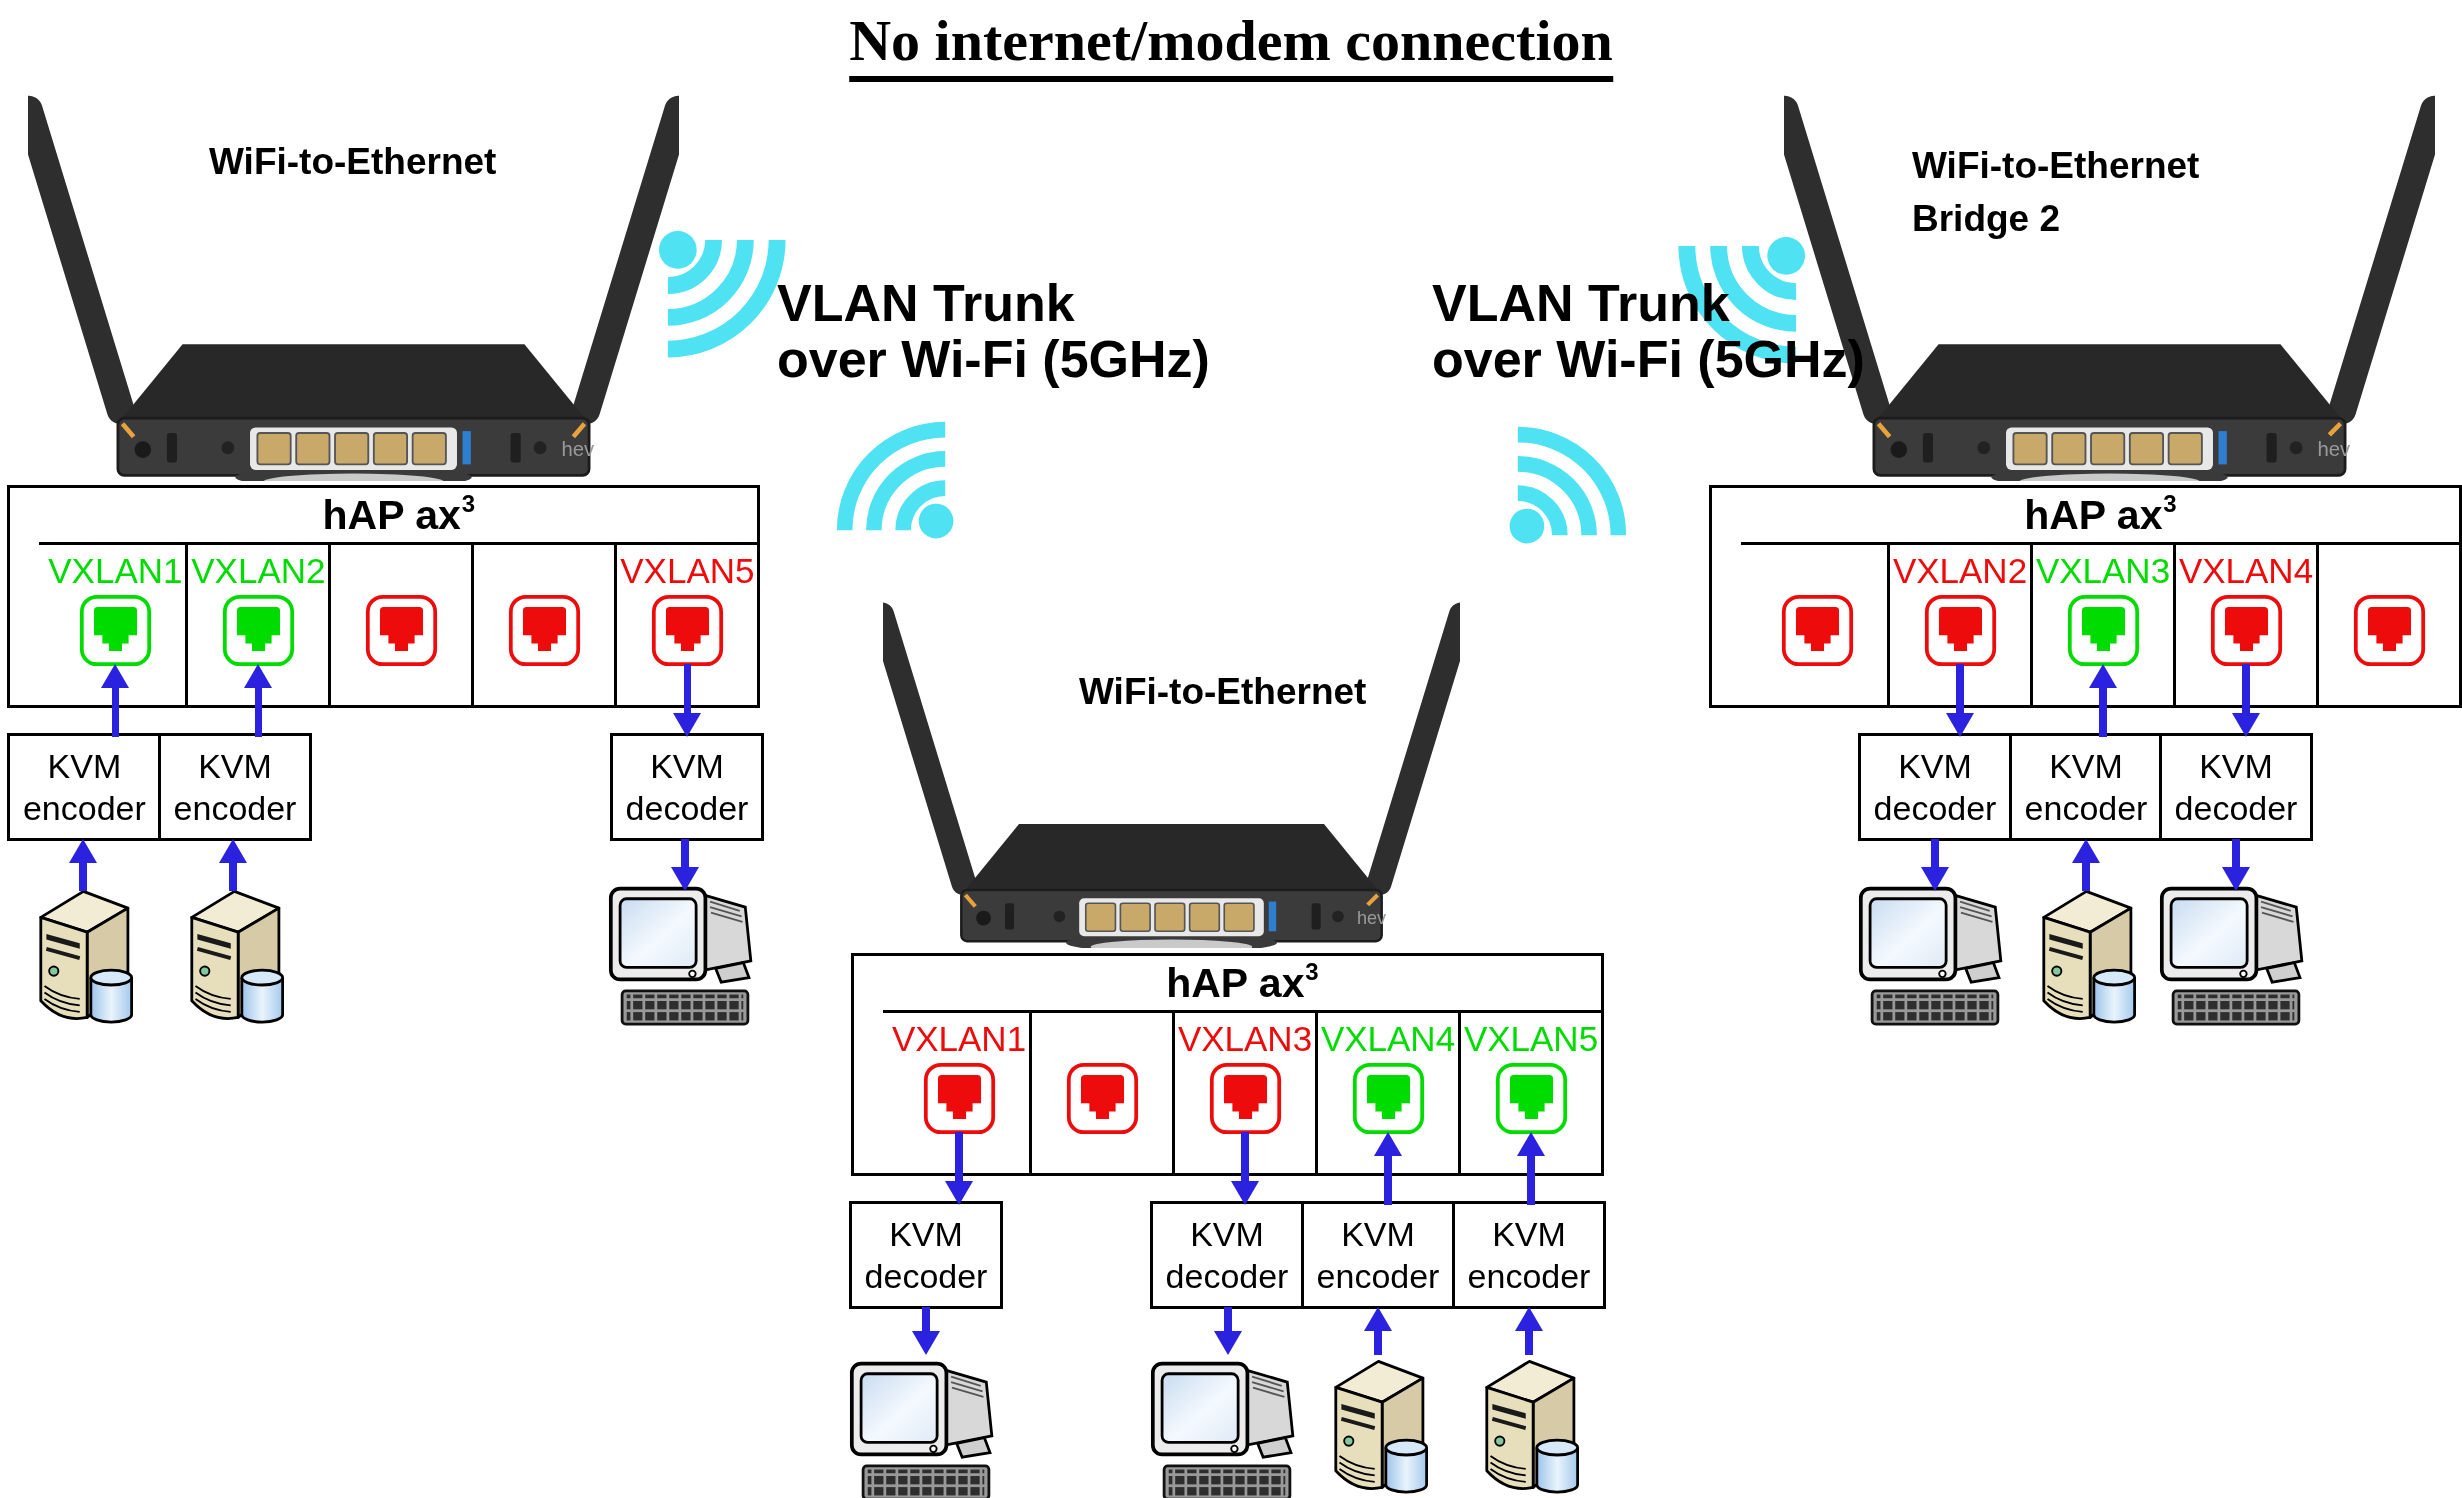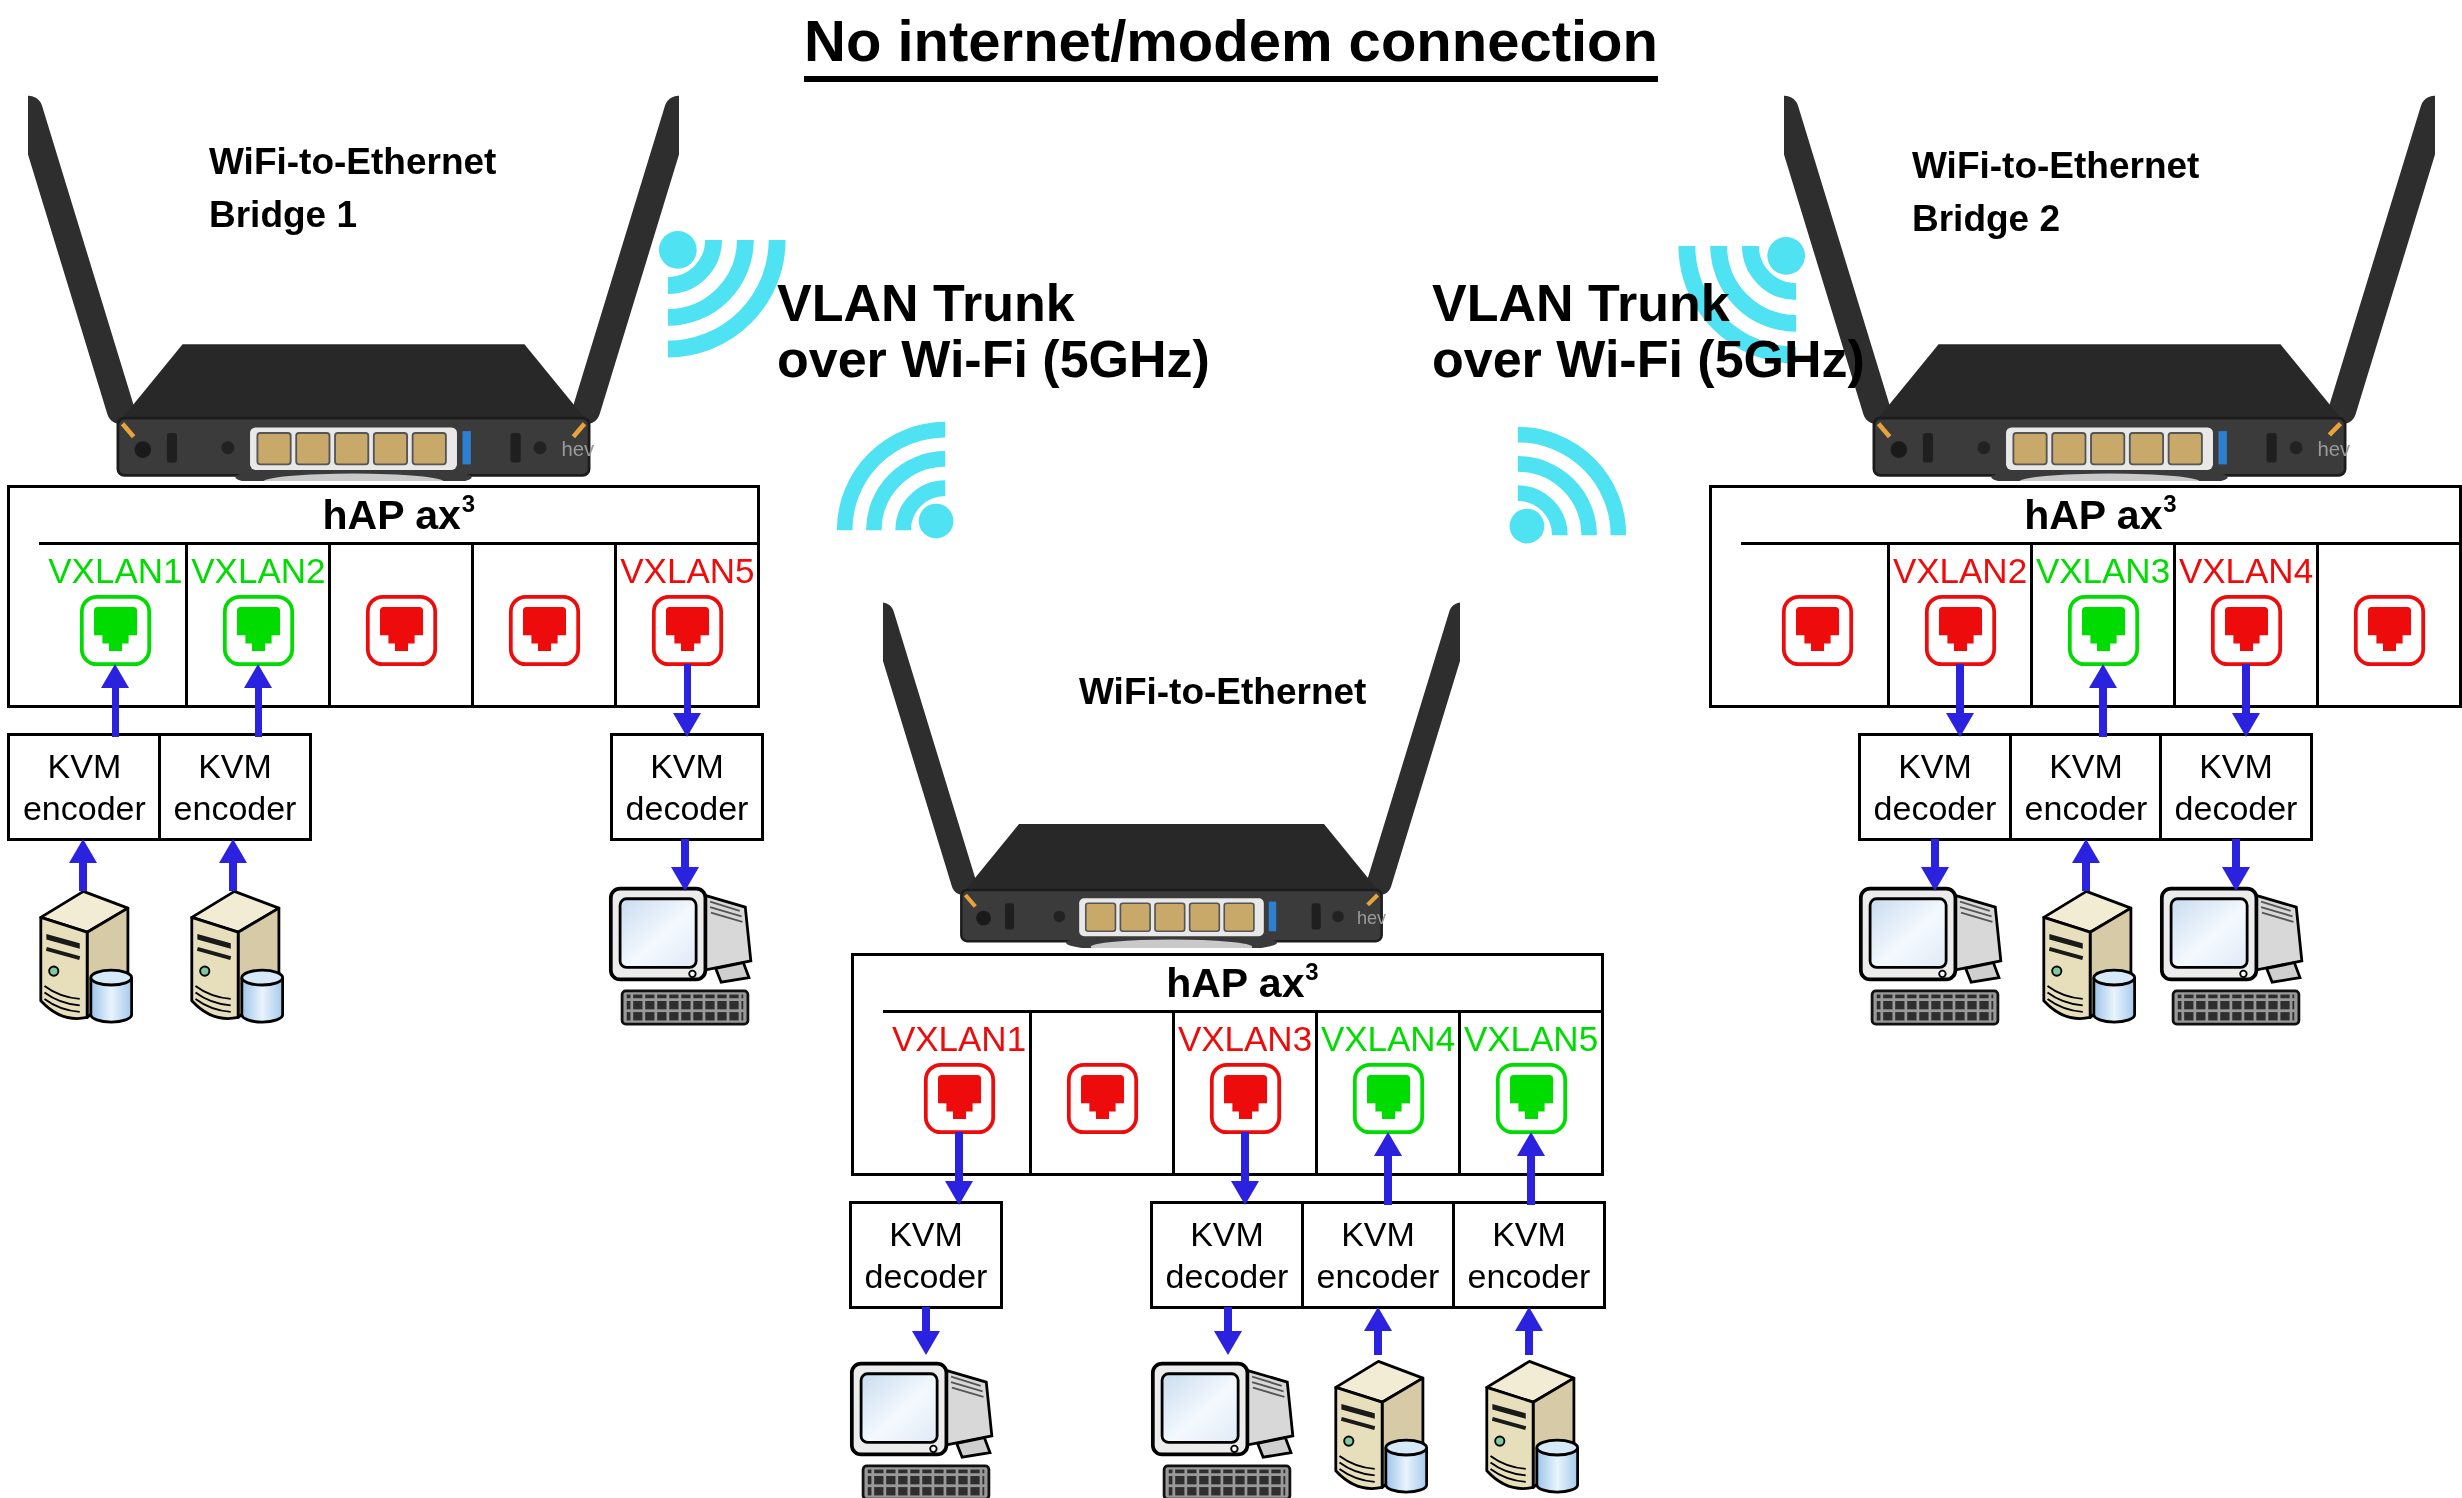"No internet/modem connection" .title { font-family: none -> Liberation Serif, serif }
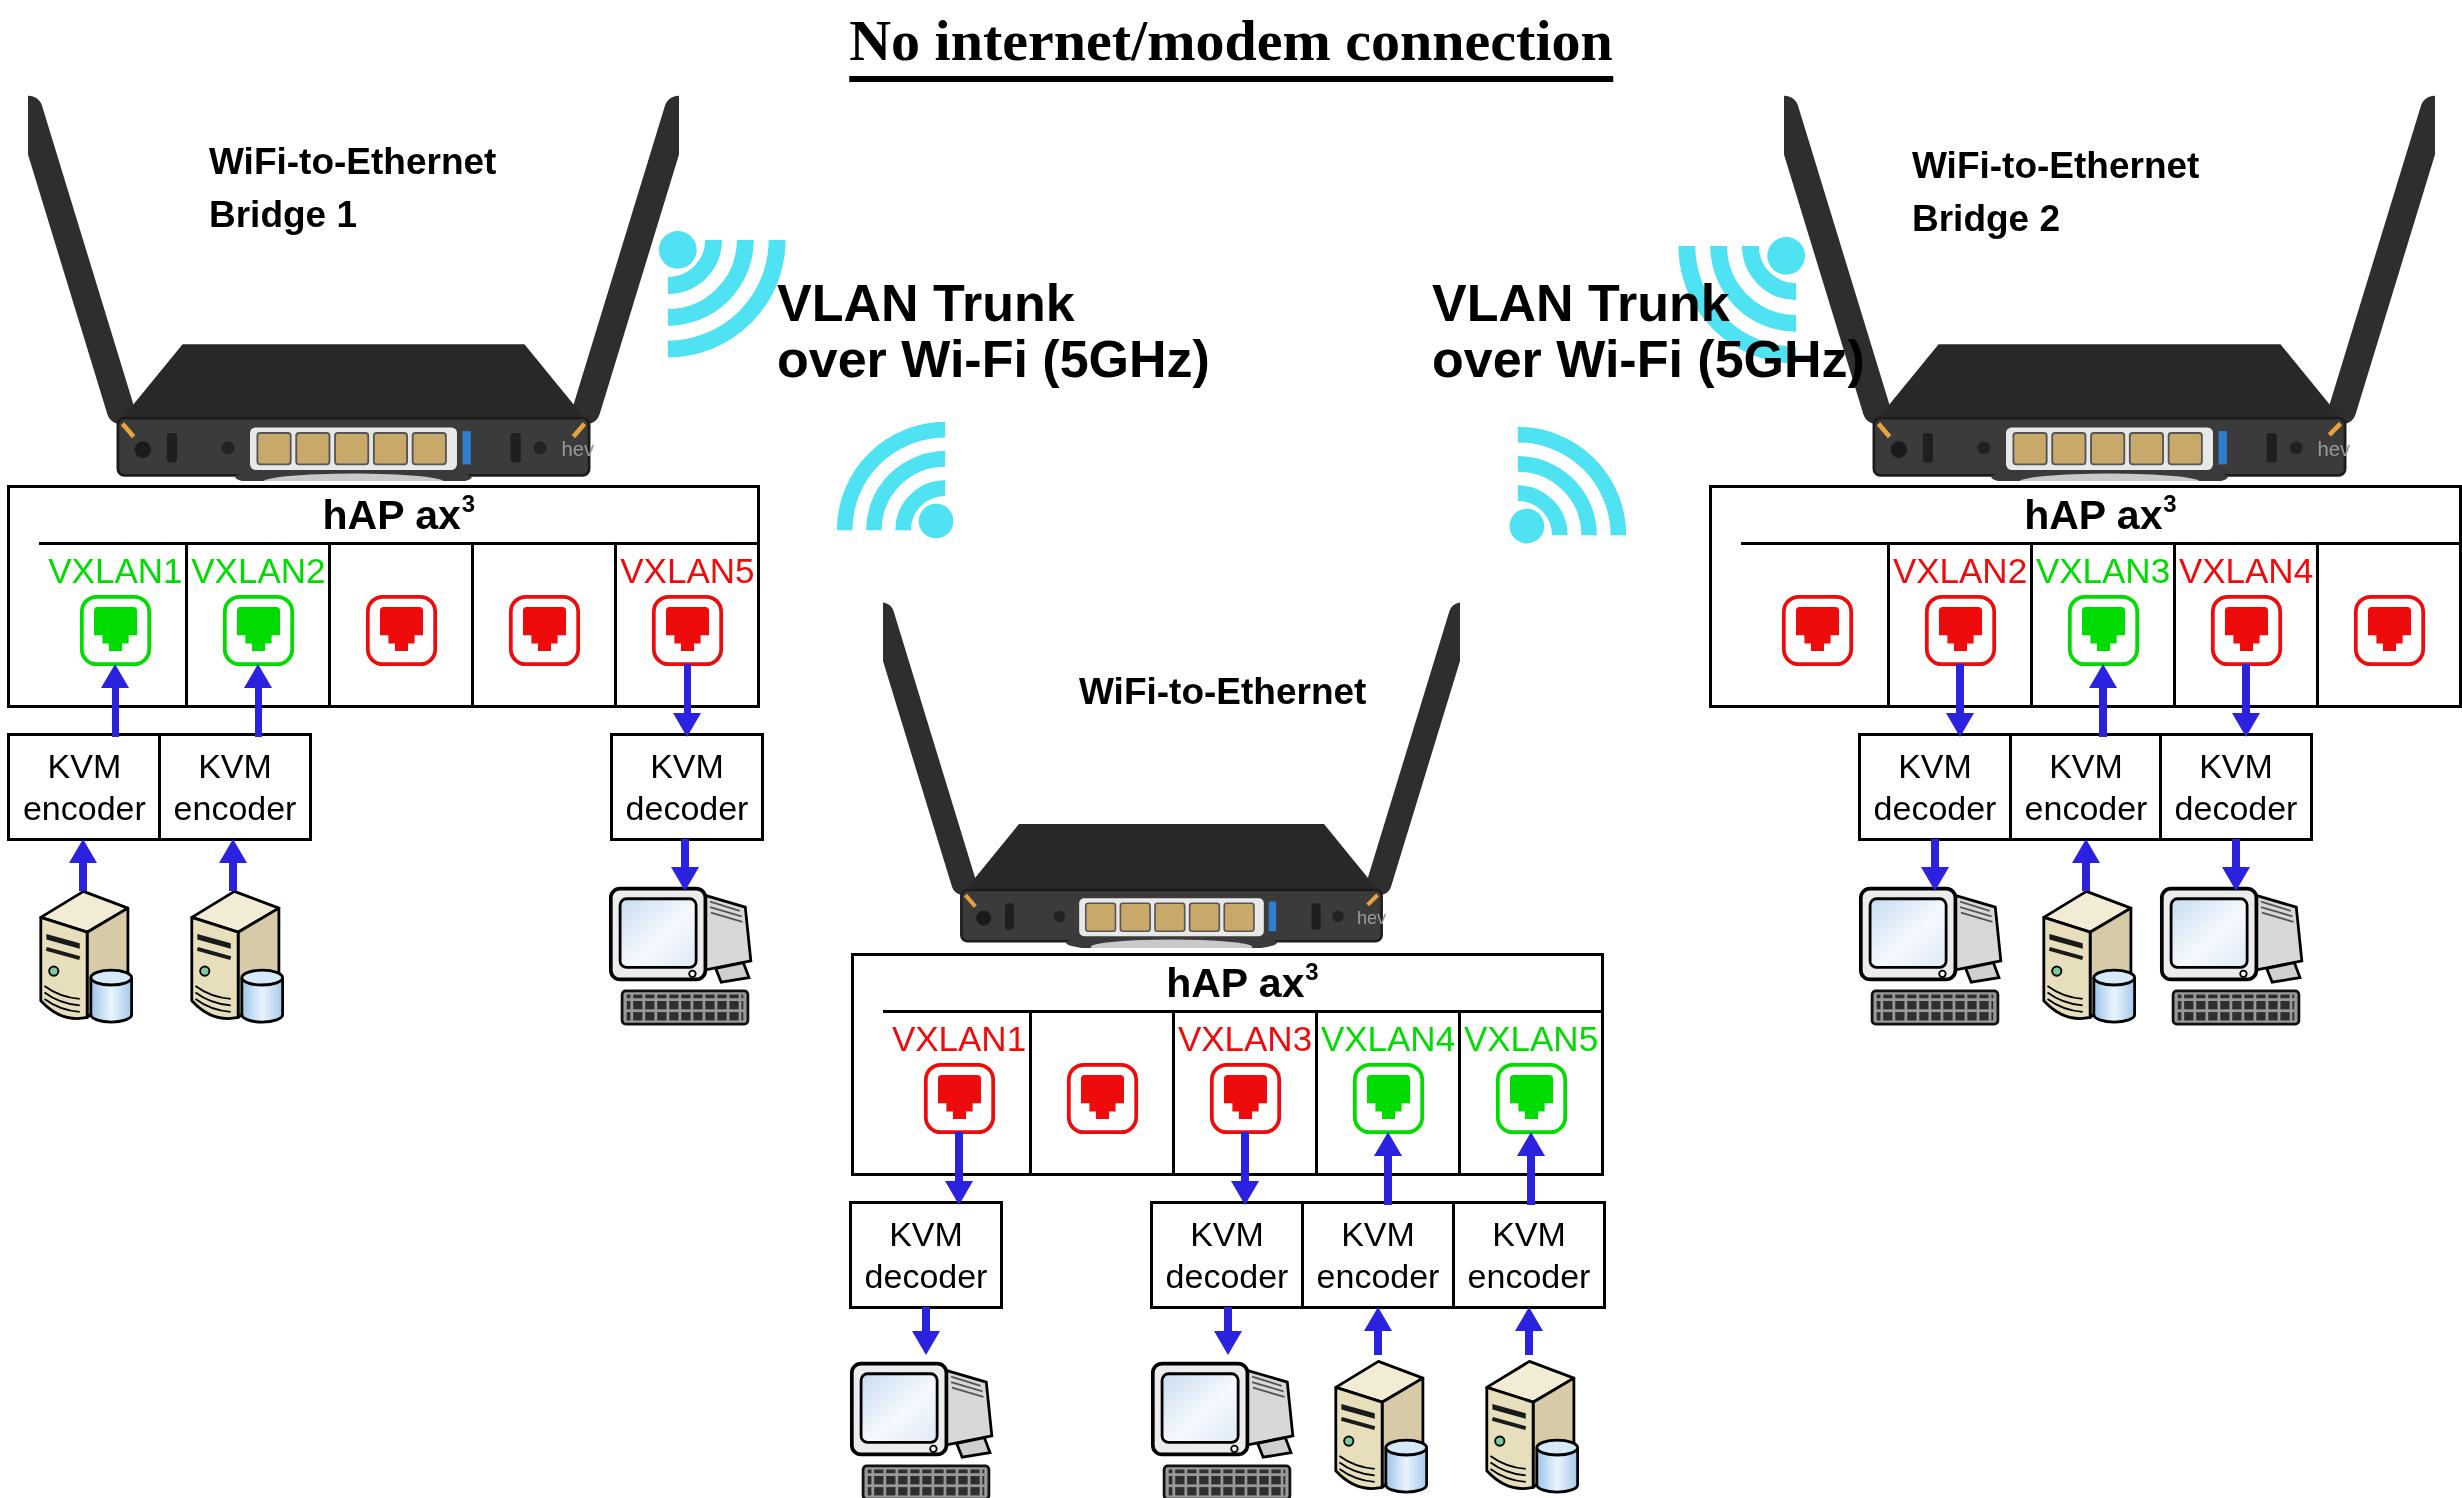"Bridge 1" div { html: <div>Bridge 1</div> -> none }
